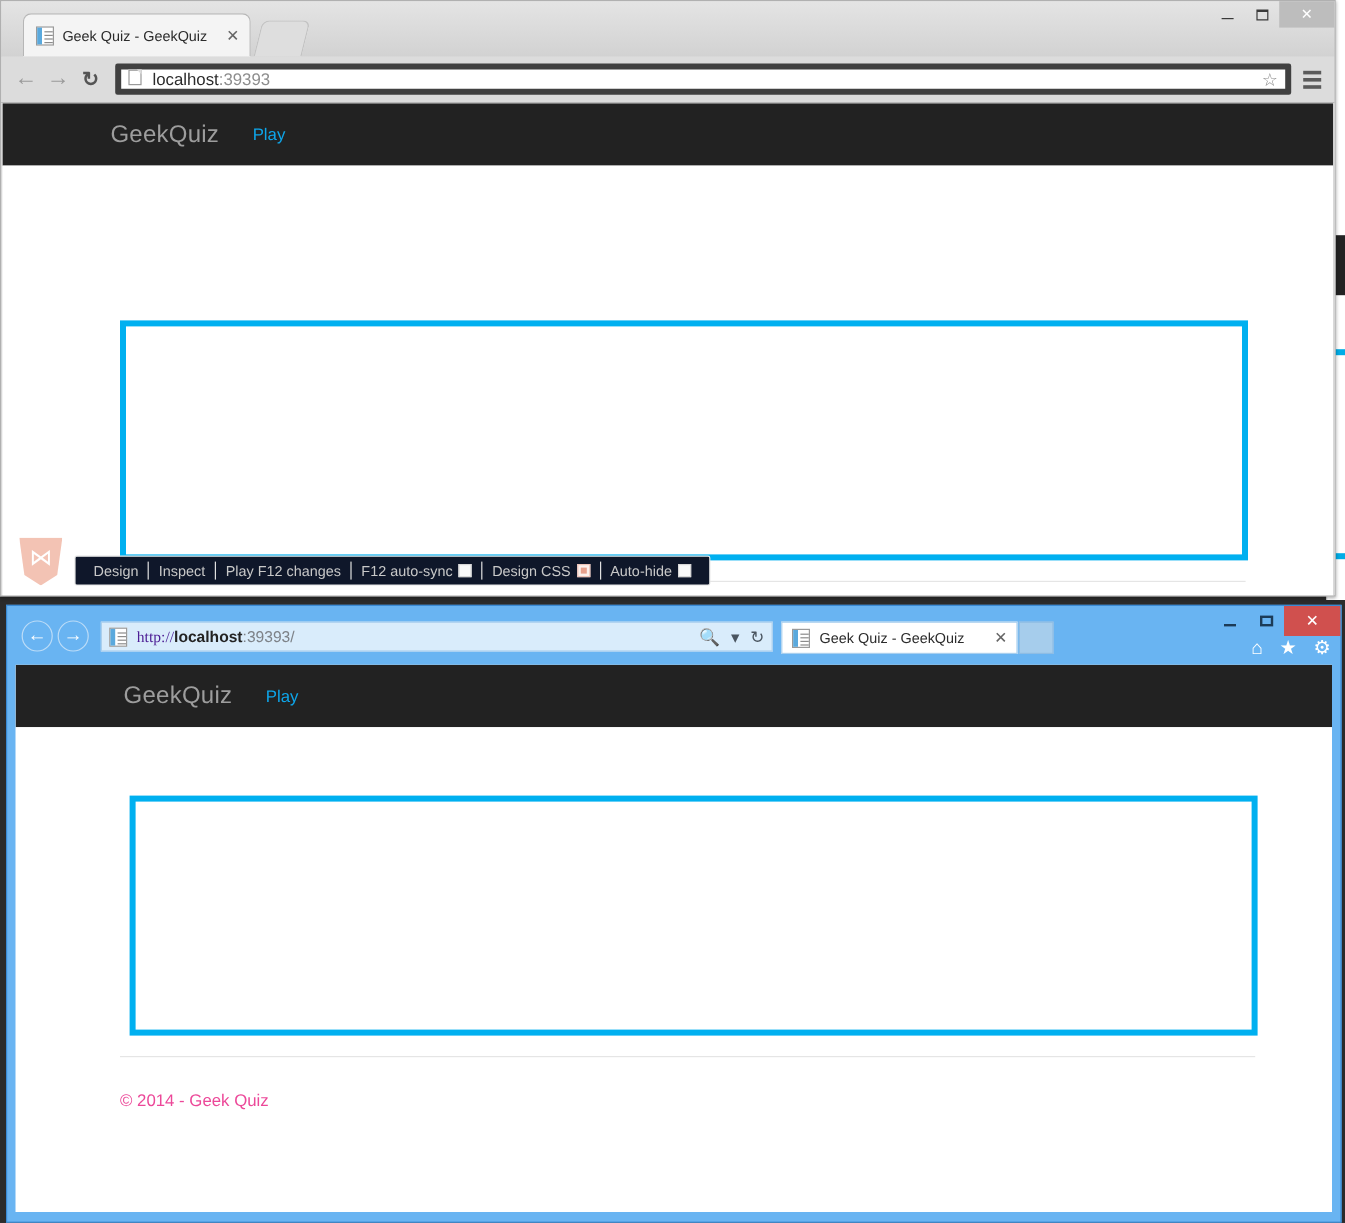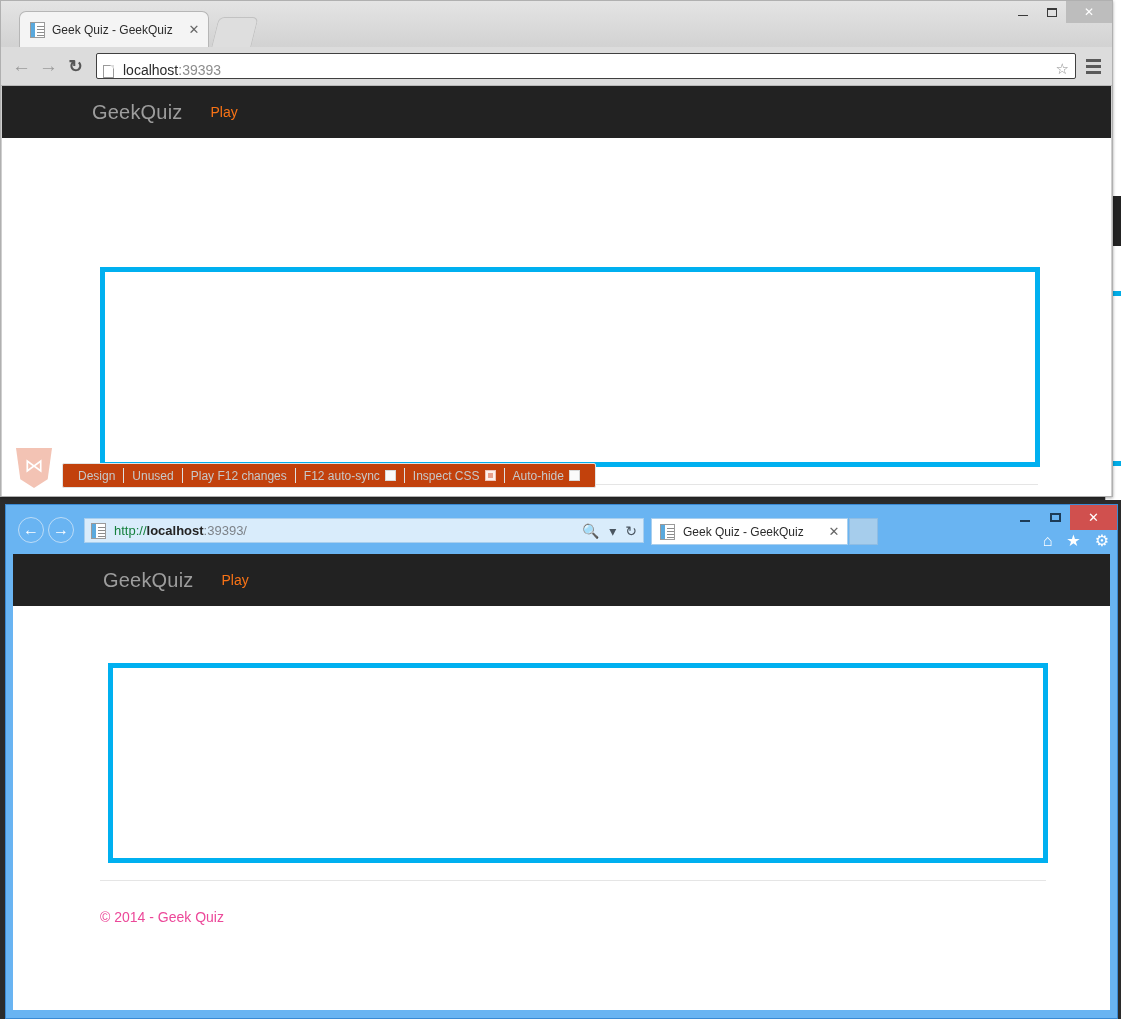"localhost:39393" .omnibox { align-items: flex-end -> flex-start; border: 1px solid #404040 -> 5px solid #404040 }
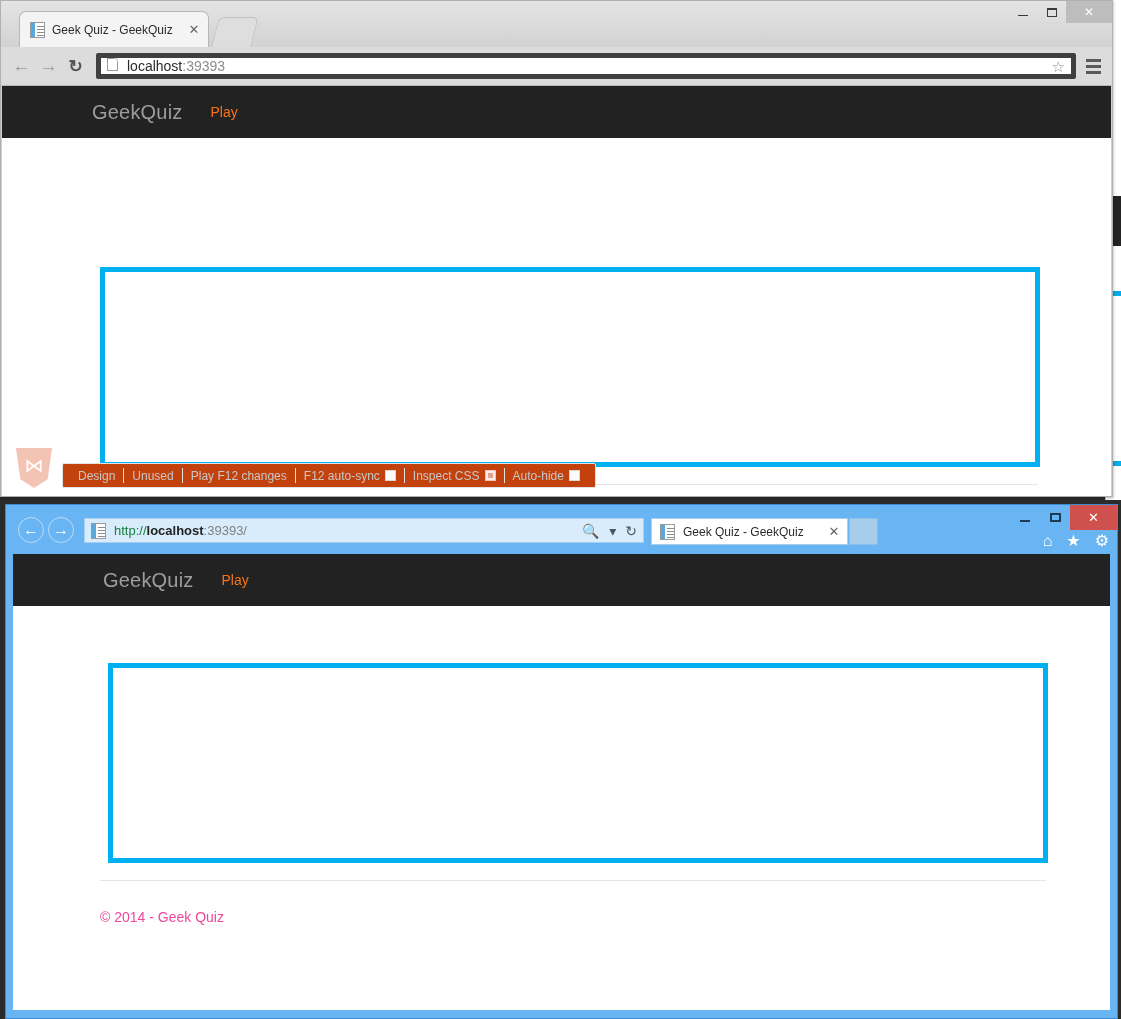"Play" .navbar-link { color: #f97316 -> #0ea5e9 }
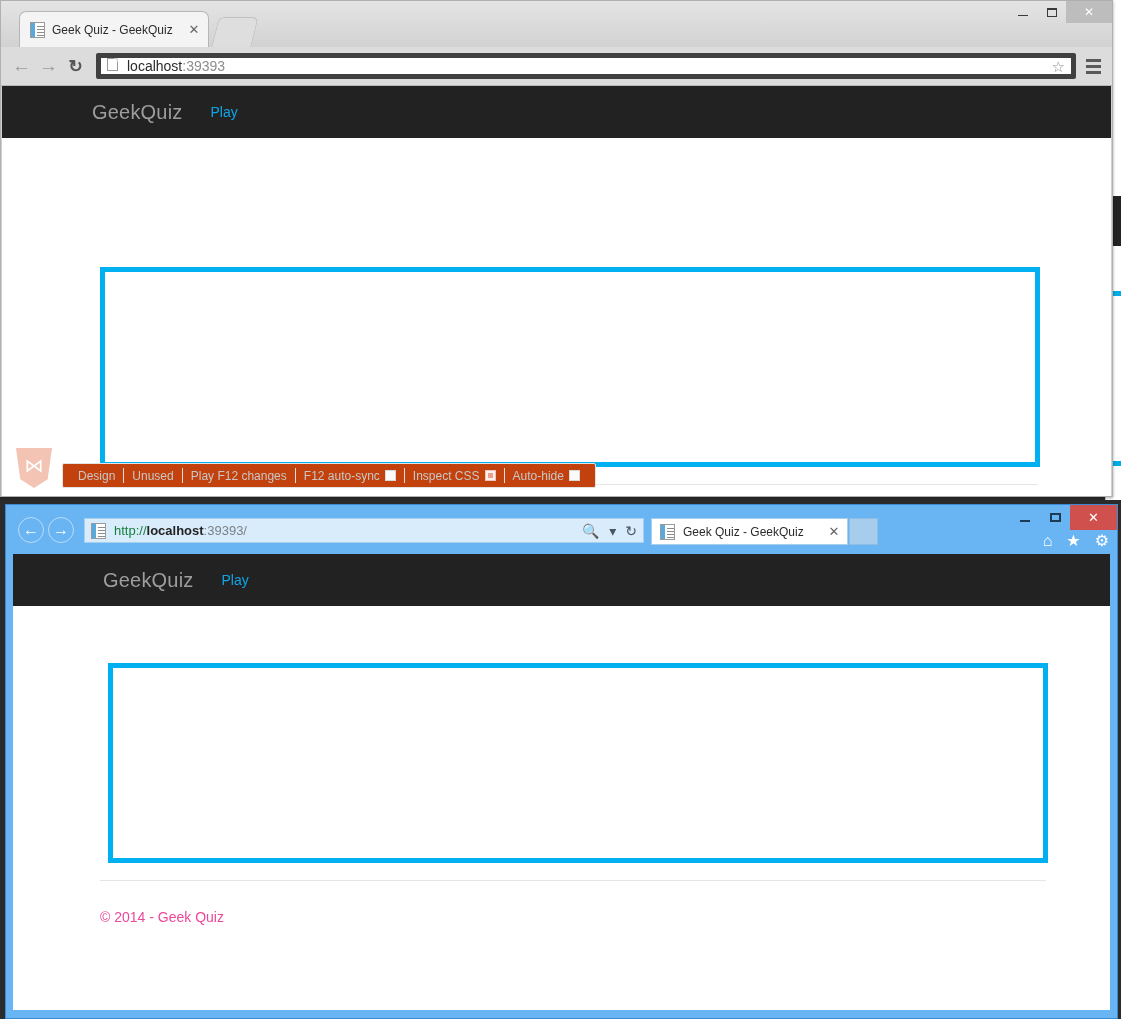"Design" .bl-panel { background: #c2410c -> #0f172a }
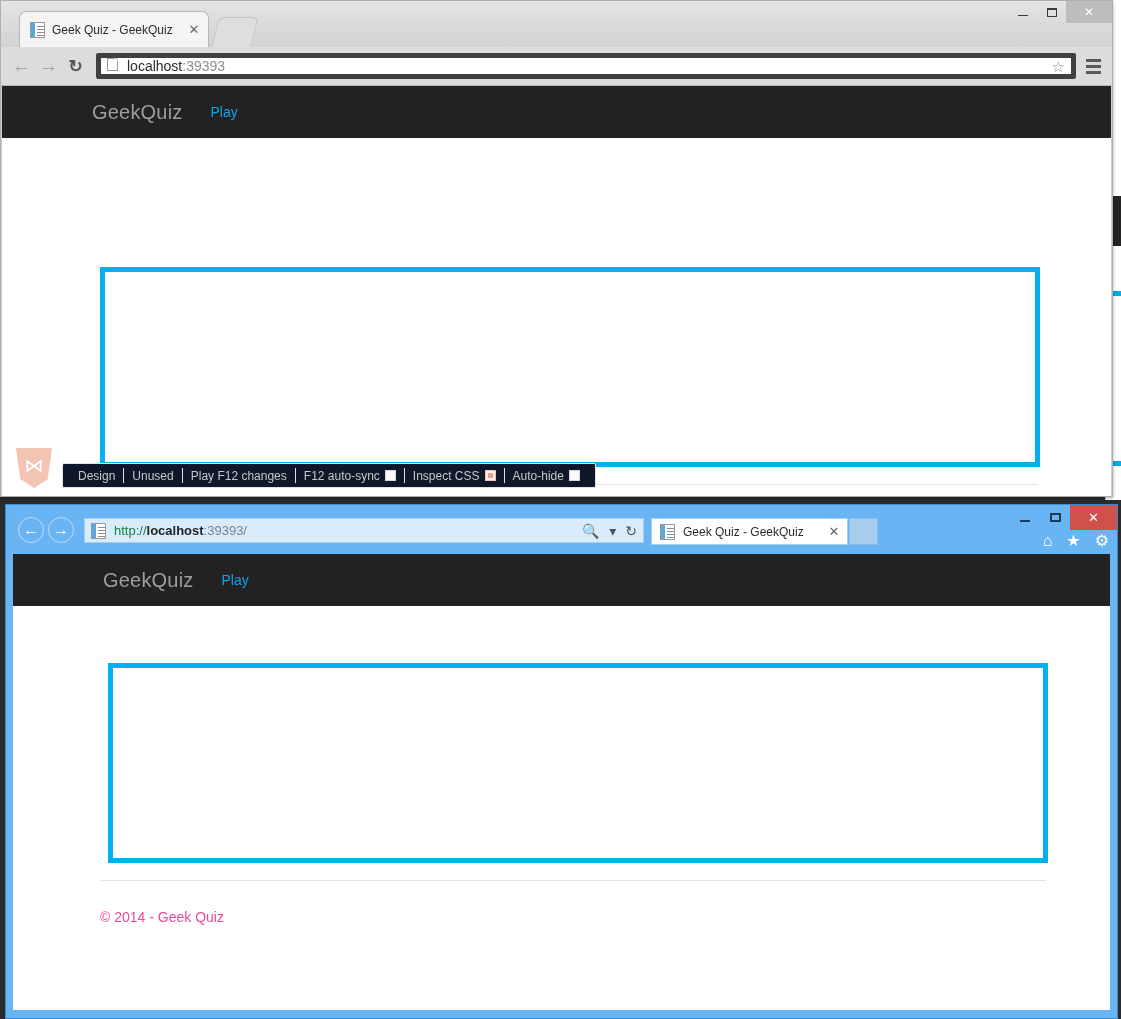"Unused" span { text: Unused -> Inspect }
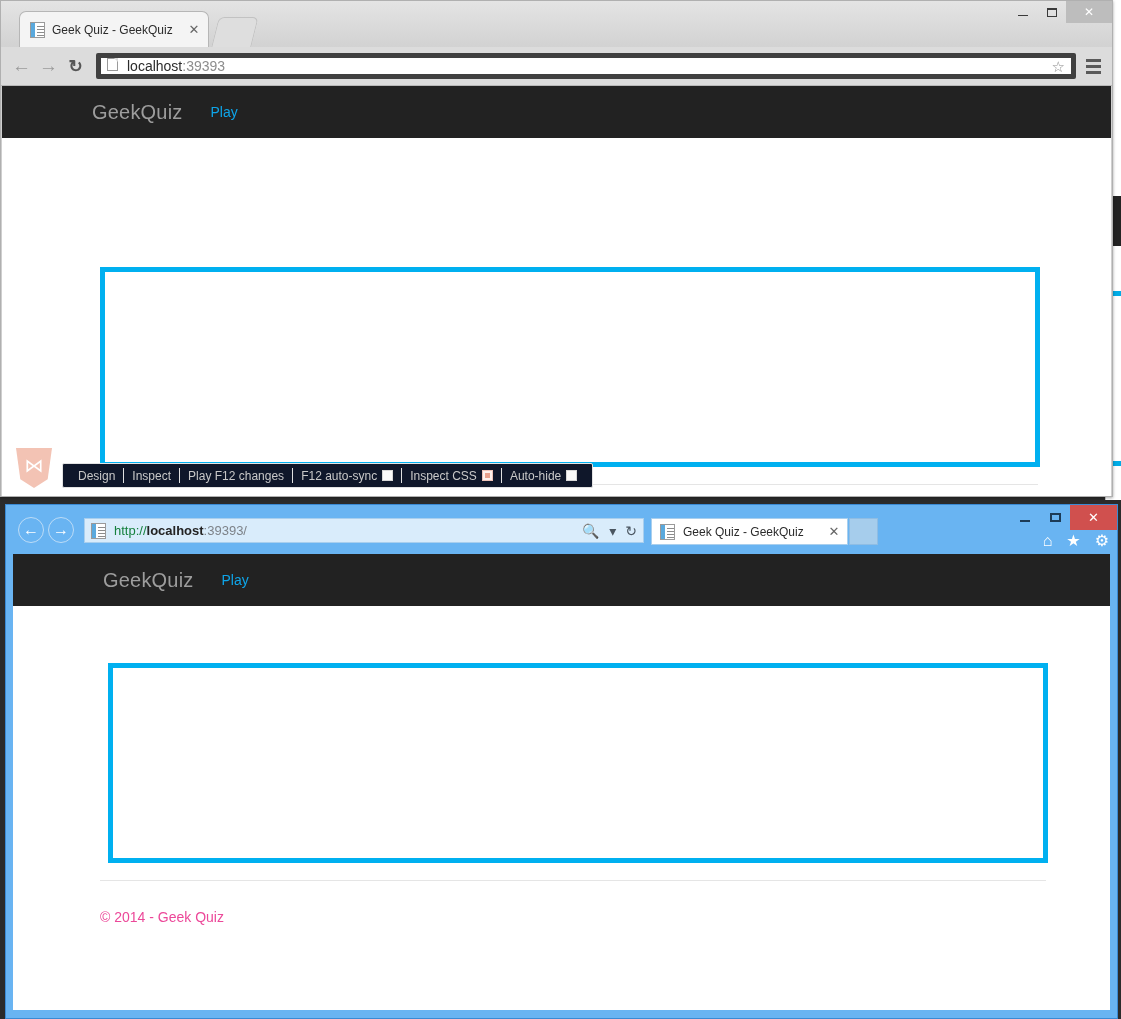"Inspect CSS" span { text: Inspect -> Design }
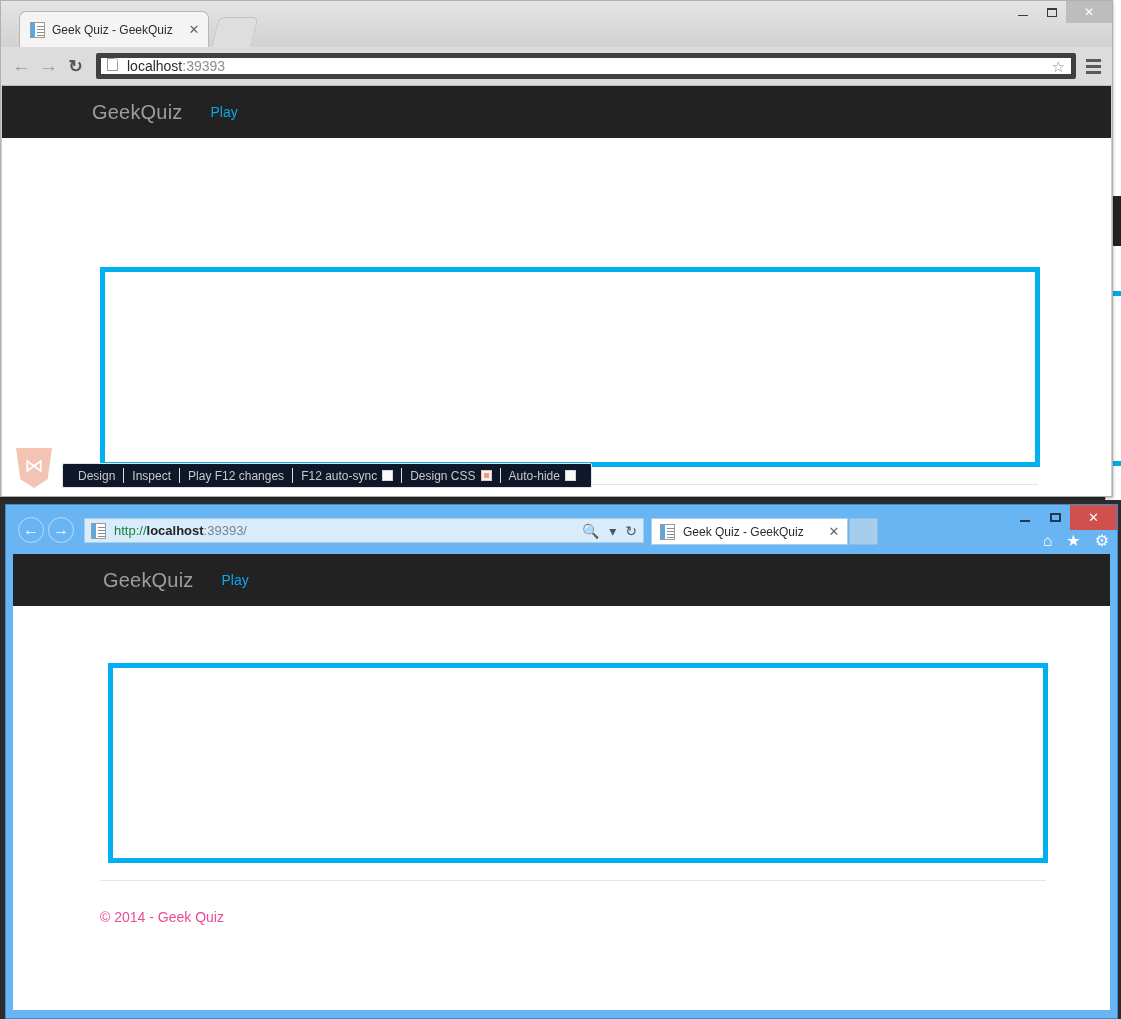"http://" .ie-url .scheme { color: #15803d -> #4c1d95; font-family: none -> Liberation Serif, serif }
